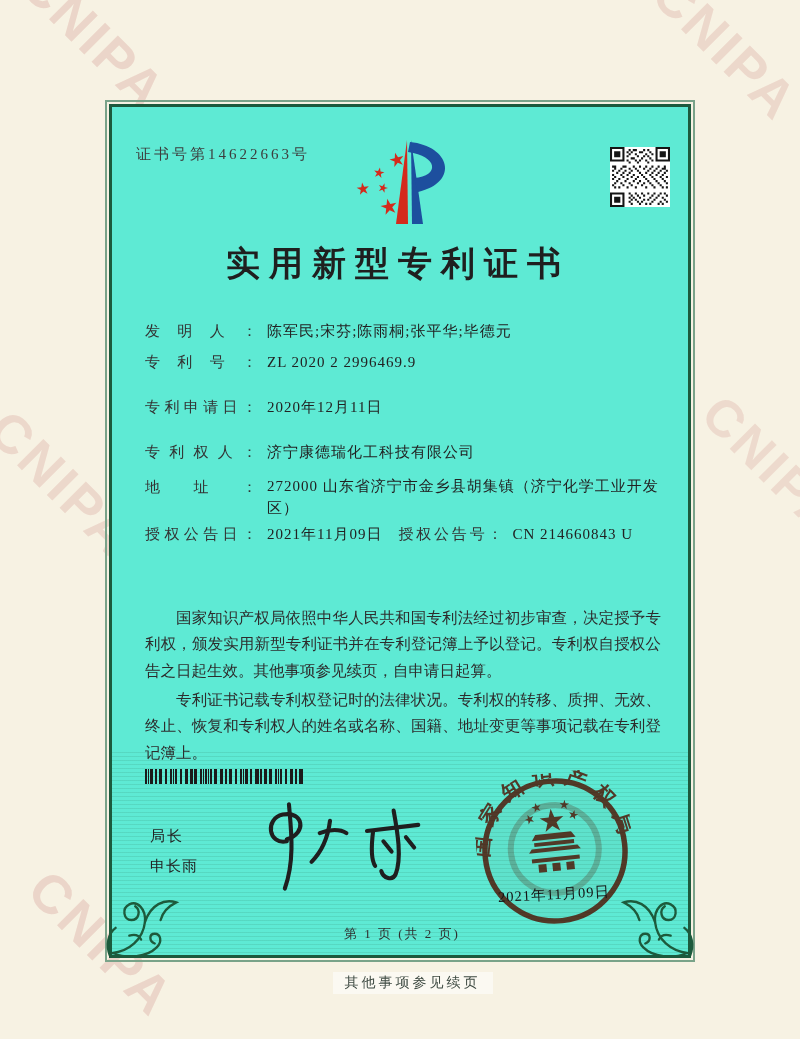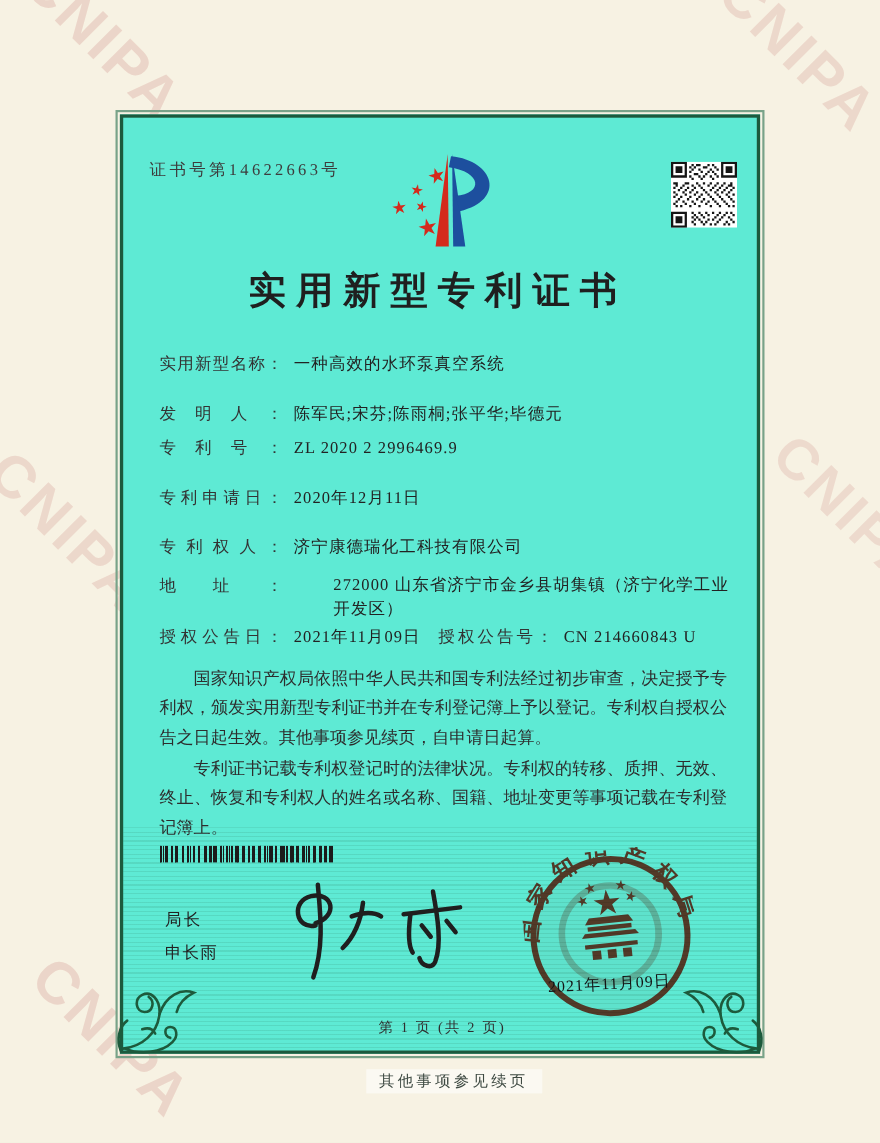"实用新型名称：" div.frow { html: <div> <span>实用新型名称：</span> <span>一种高效的水环泵真空系统</span> </div> -> none }
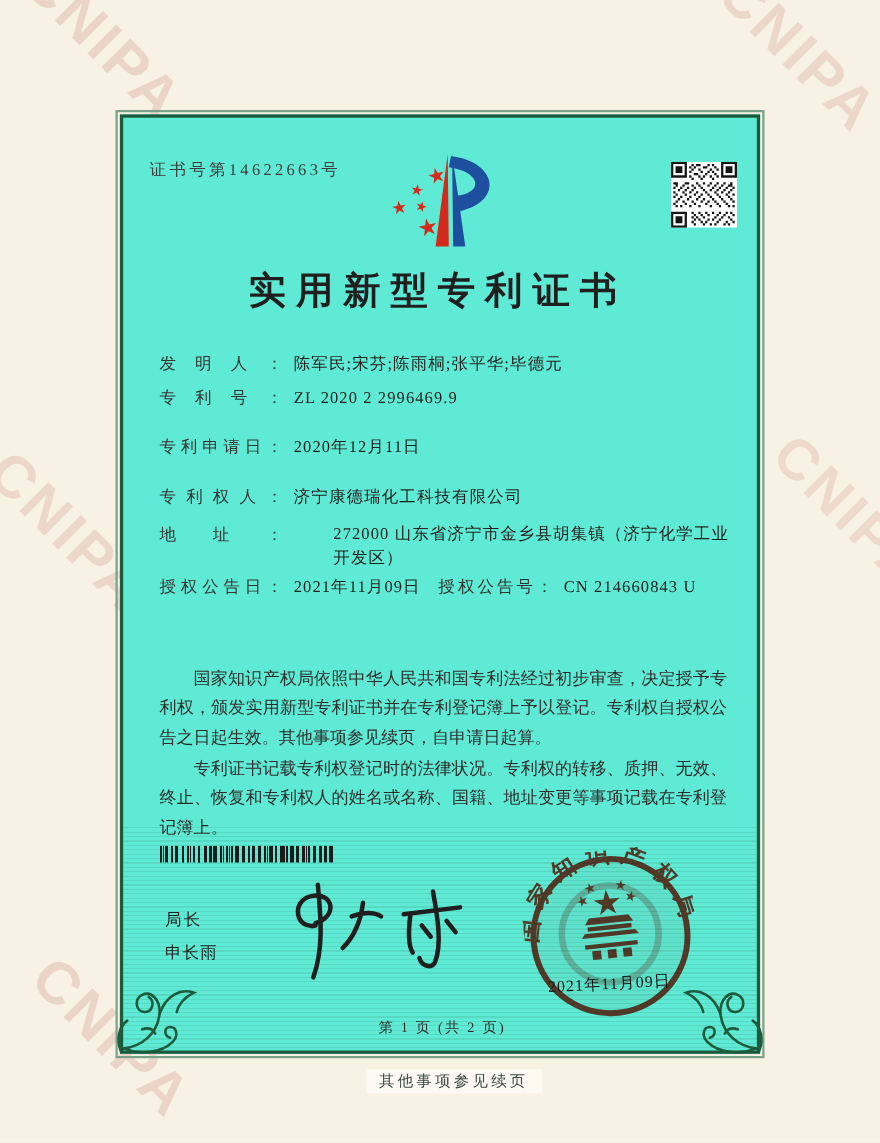"地址：" .frow-address { gap: 36px -> none }
